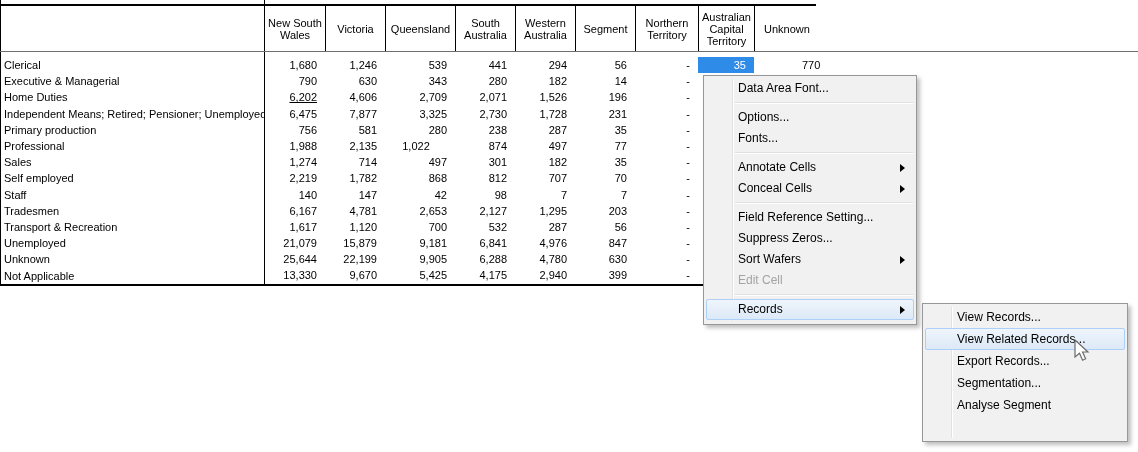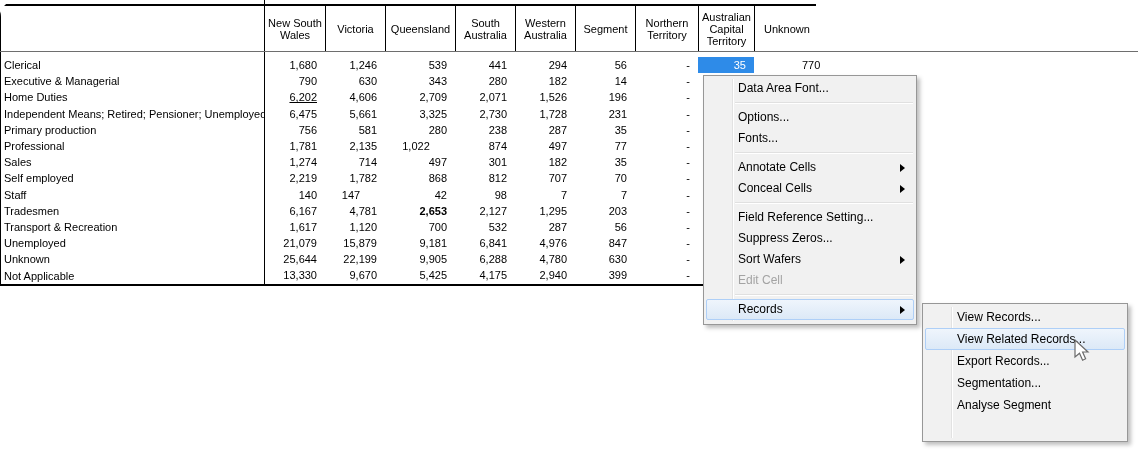"New South Wales" #screen { border-radius: 17px -> none }
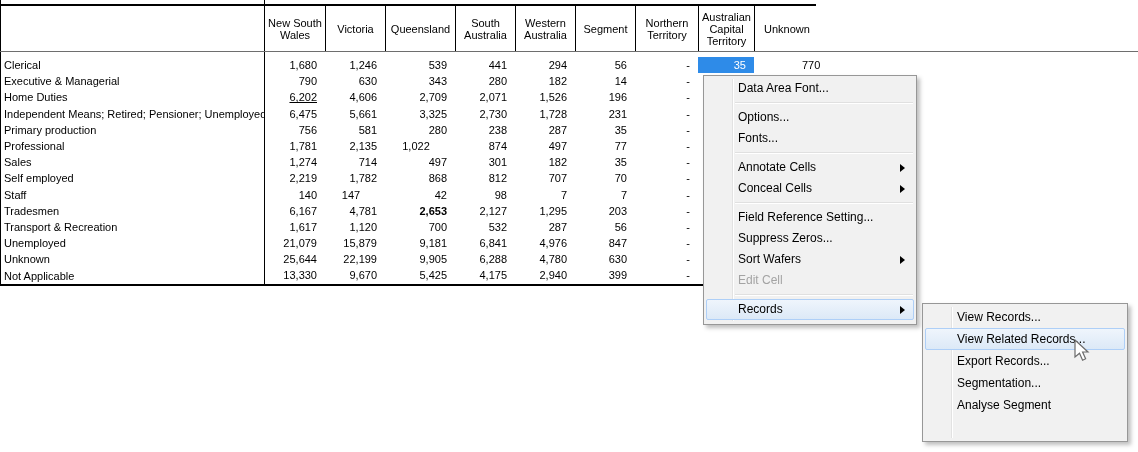"5,661" div.dcell { text: 5,661 -> 7,877 }
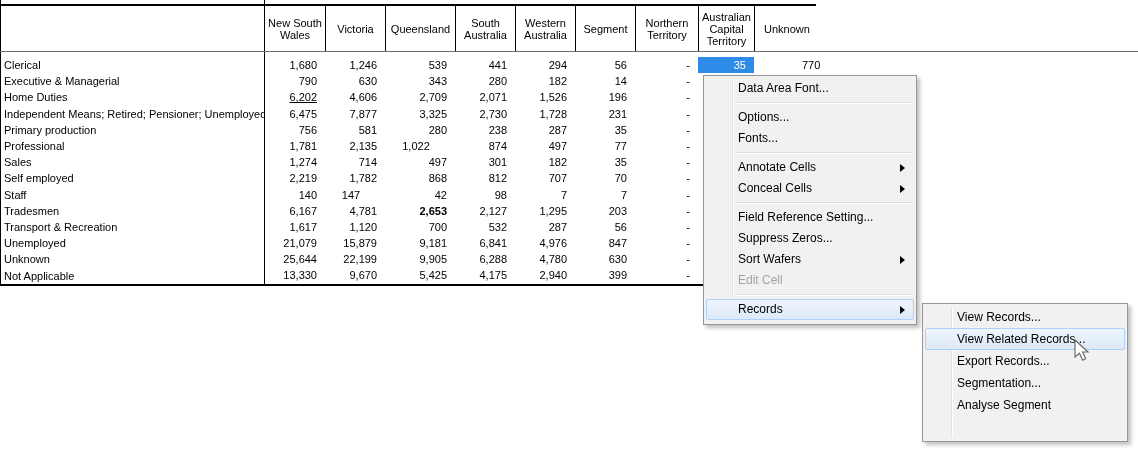"1,781" div.dcell { text: 1,781 -> 1,988 }
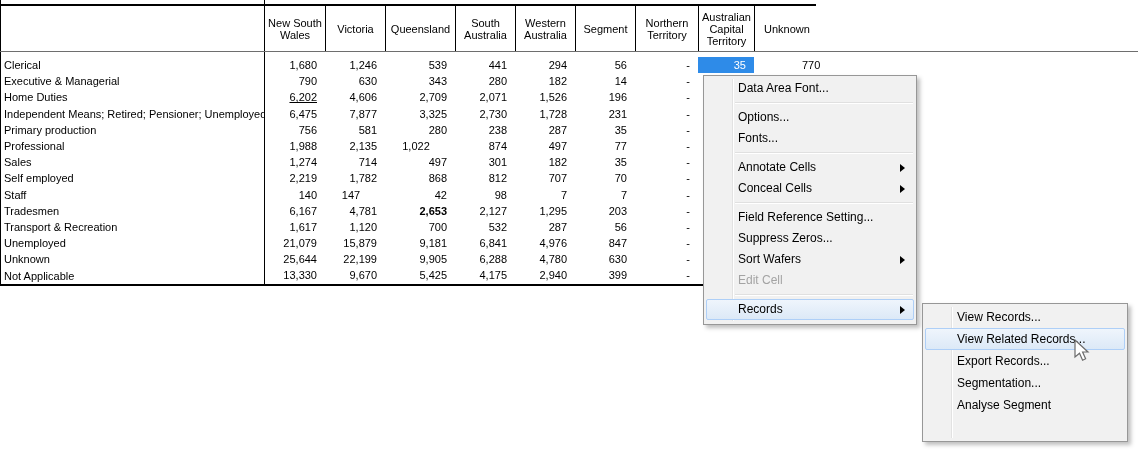"147" div.dcell { text-align: center -> none }
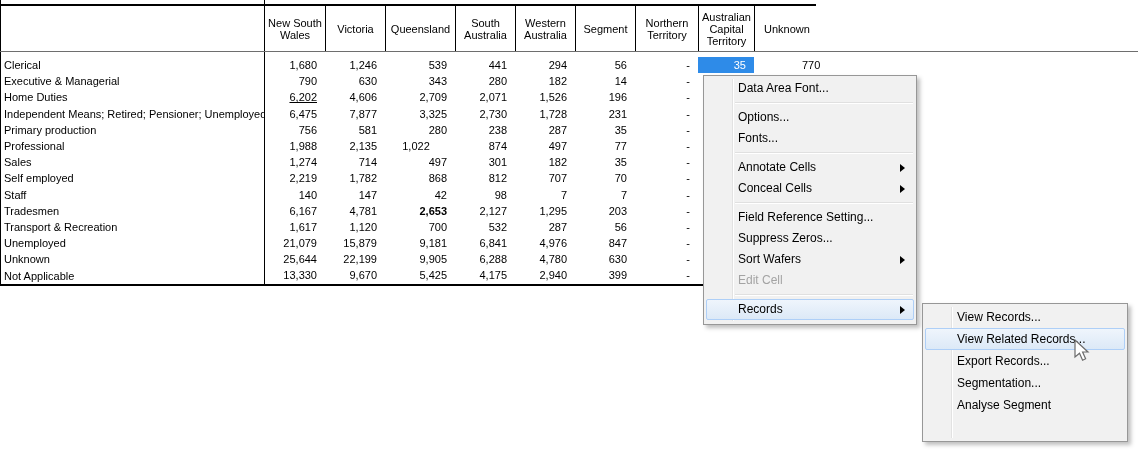"2,653" div.dcell { font-weight: bold -> none }
